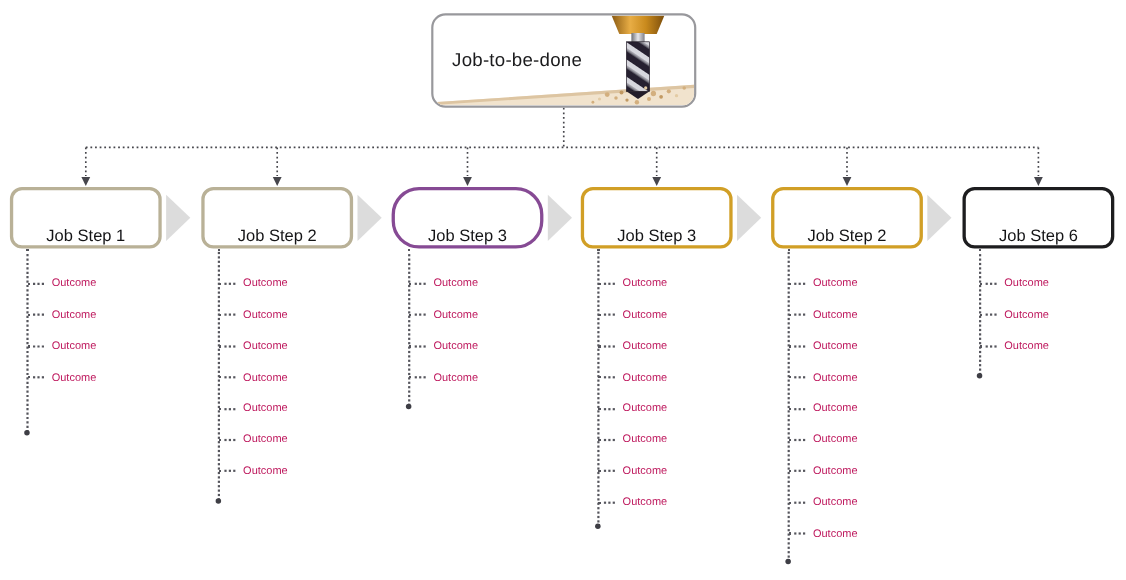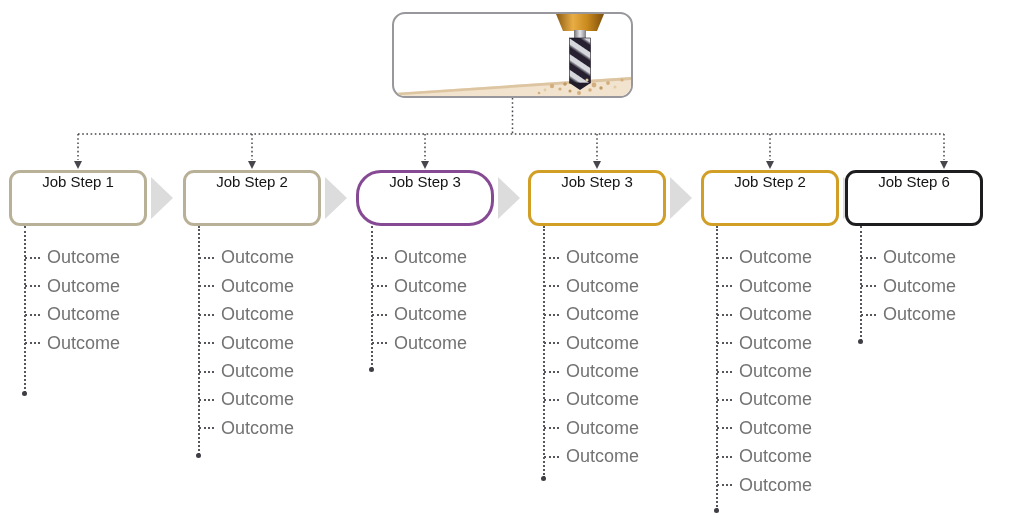"Job-to-be-done" div.root-label { html: none -> <div>Job-to-be-done</div> }
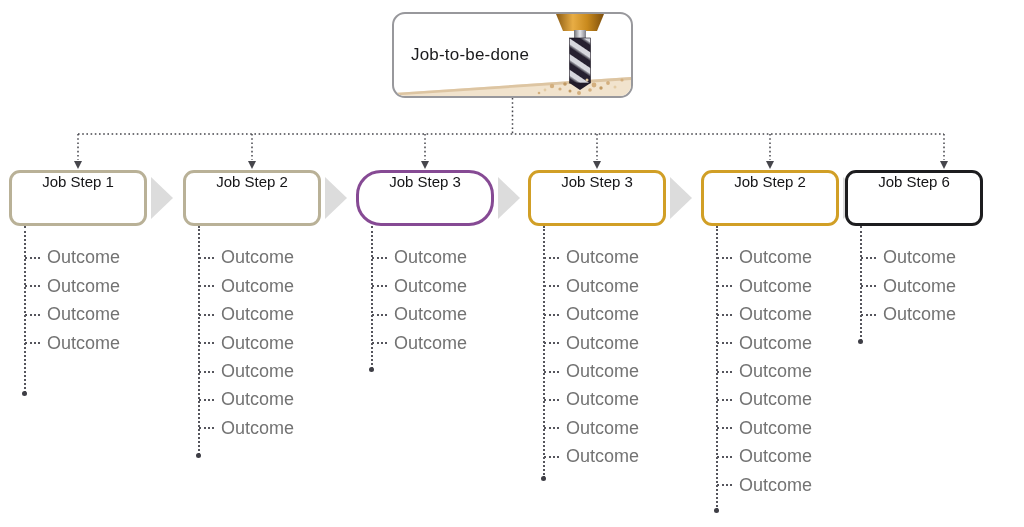"Job Step 1" .step-box { align-items: flex-start -> flex-end }
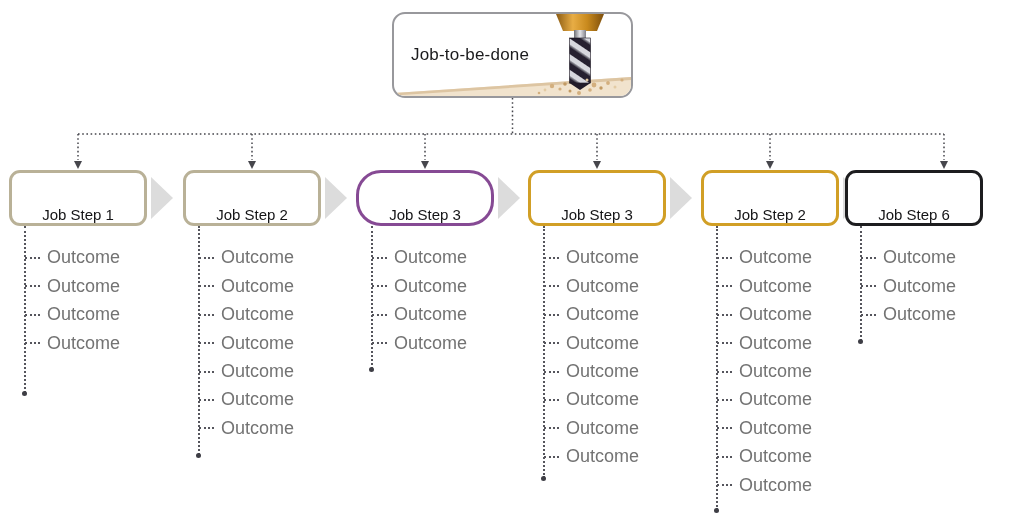"Job Step 6" div.step-col { left: 845px -> 875px }
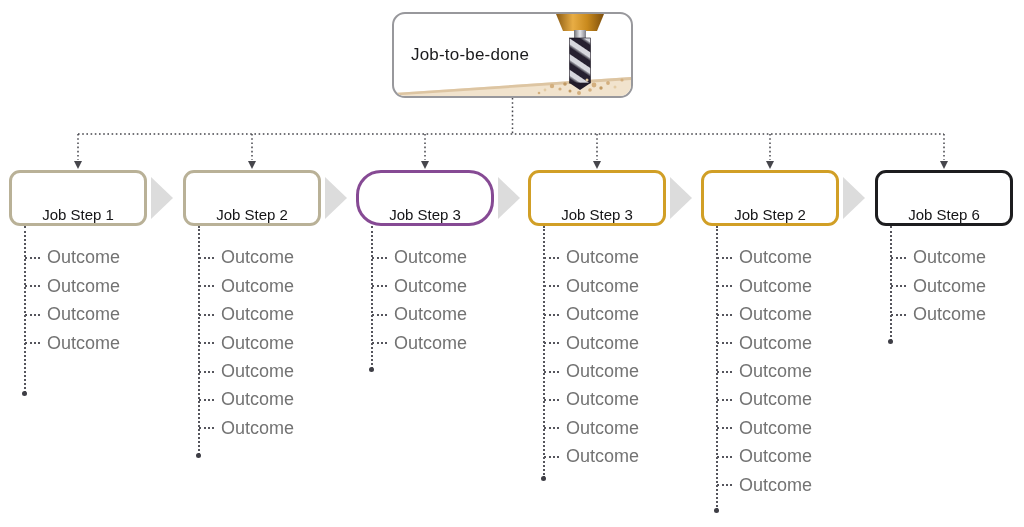"Outcome" .outcome-label { color: #737373 -> #be185d; font-size: 18px -> 10px }
